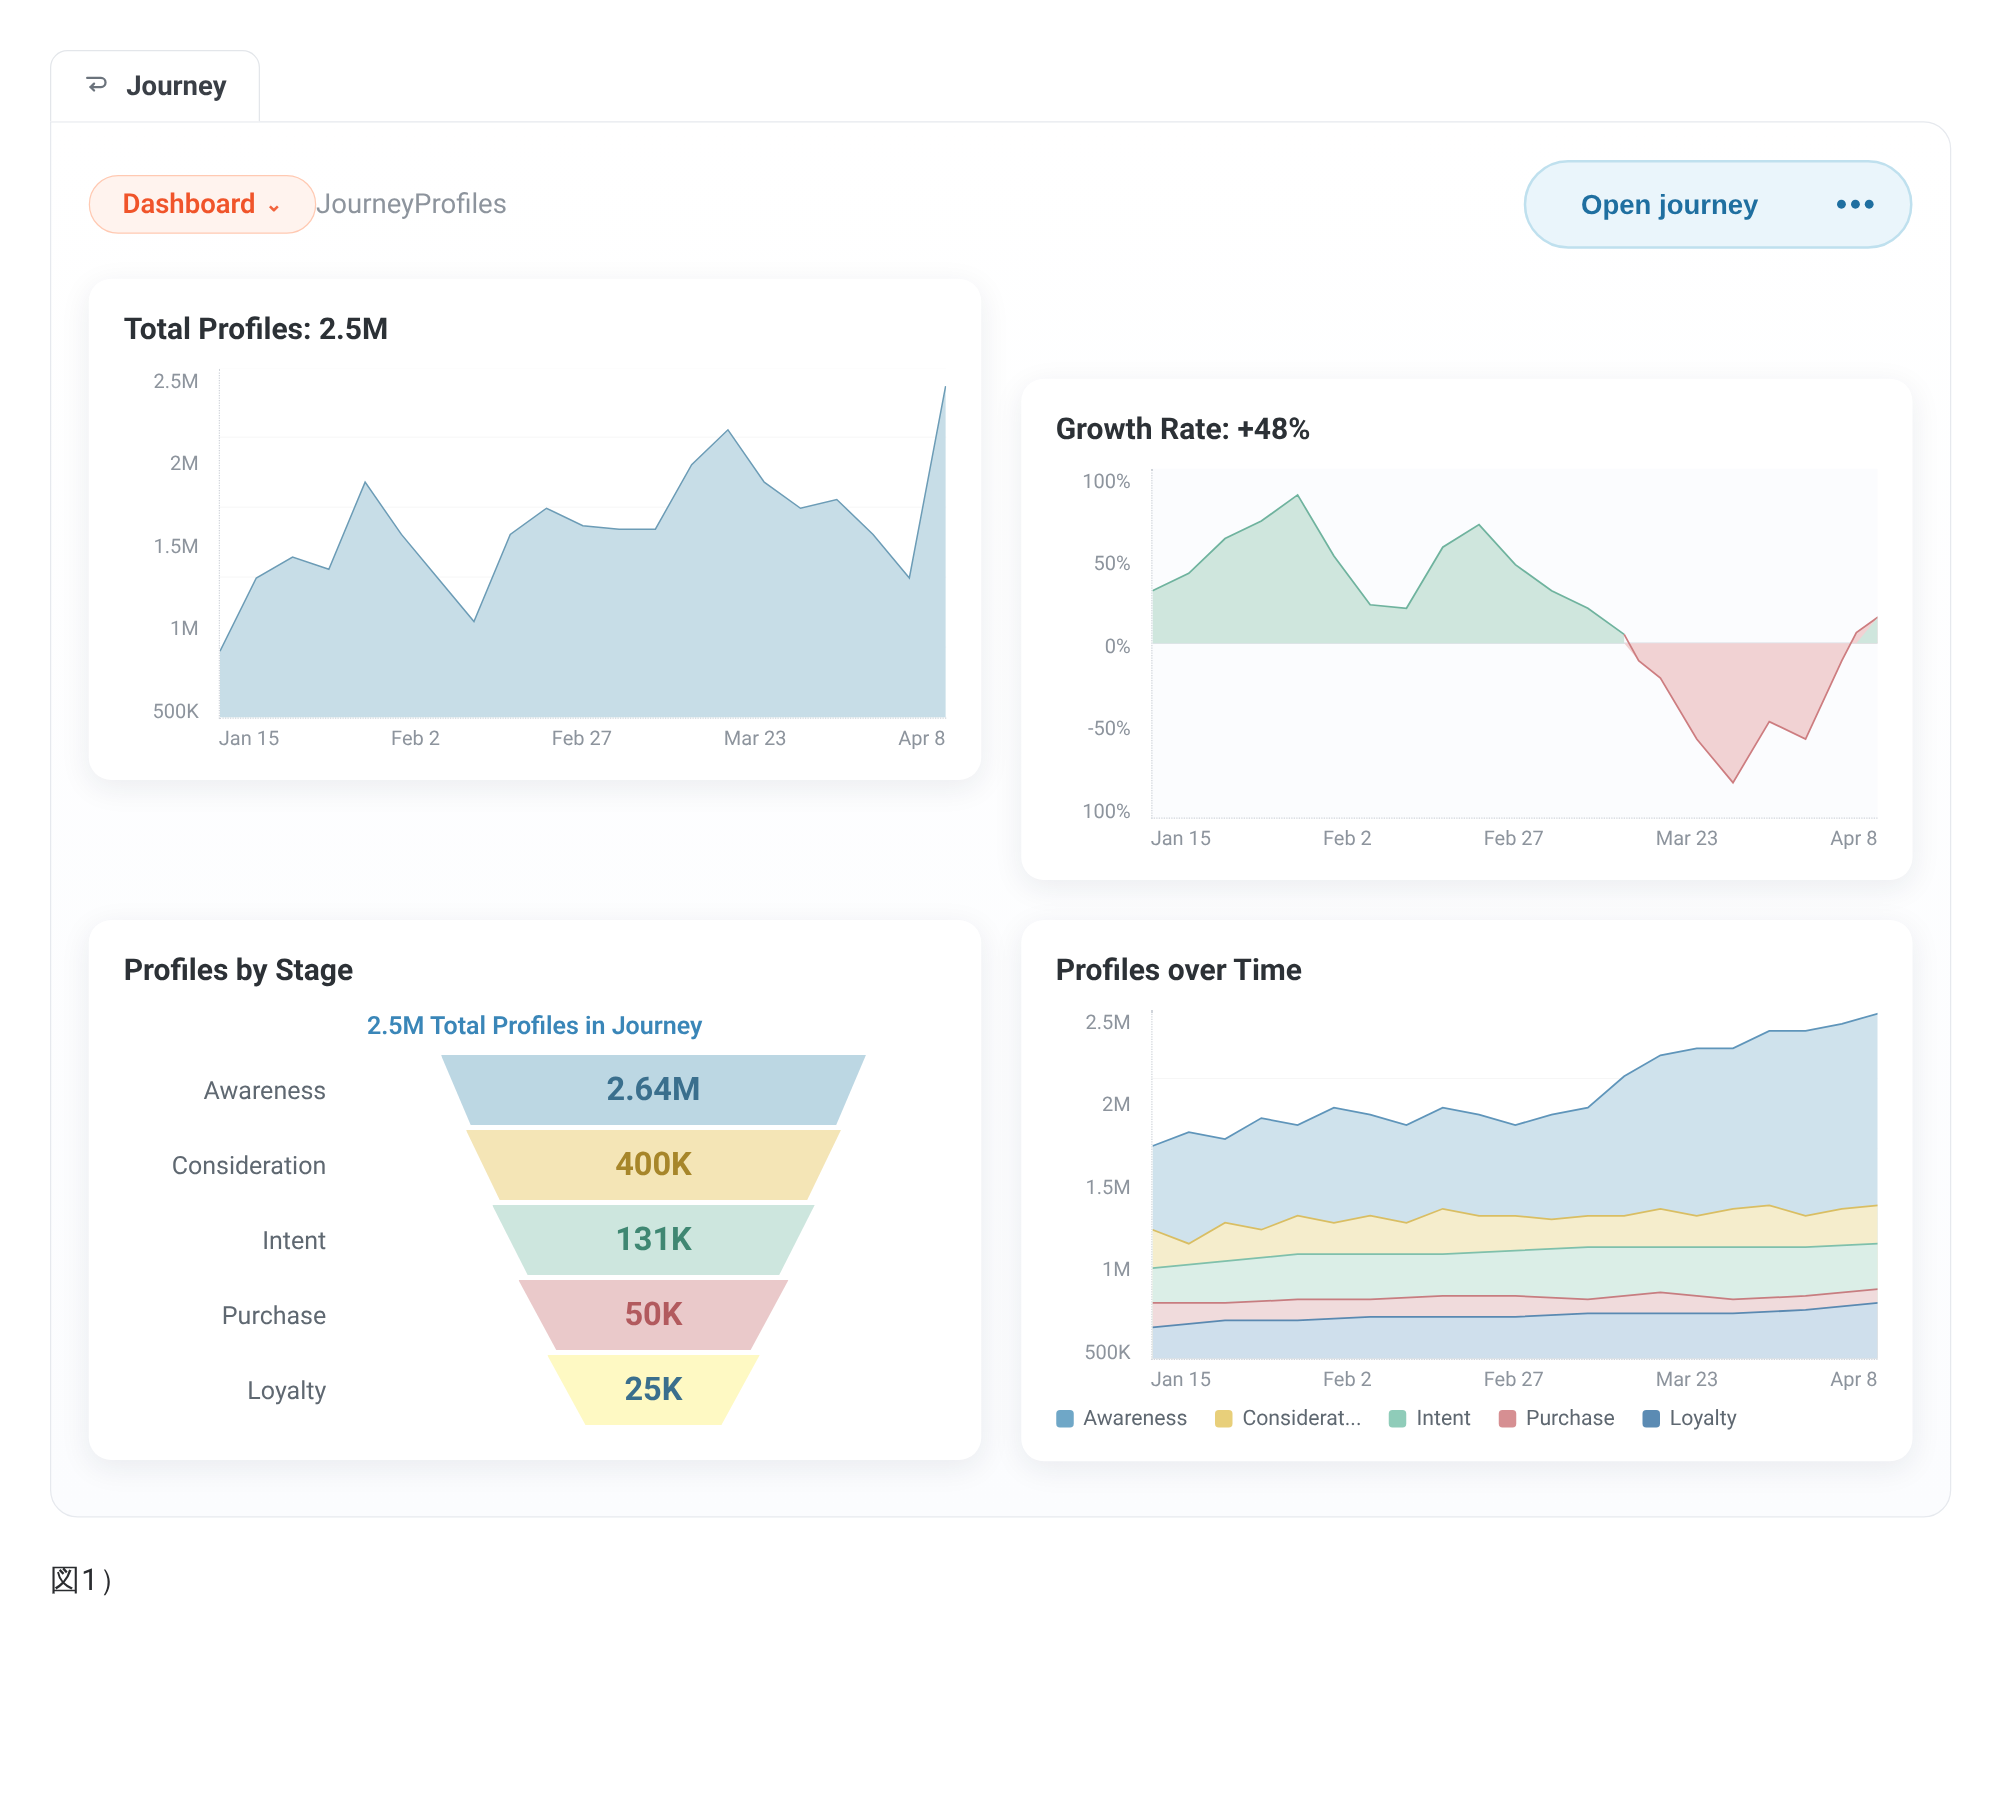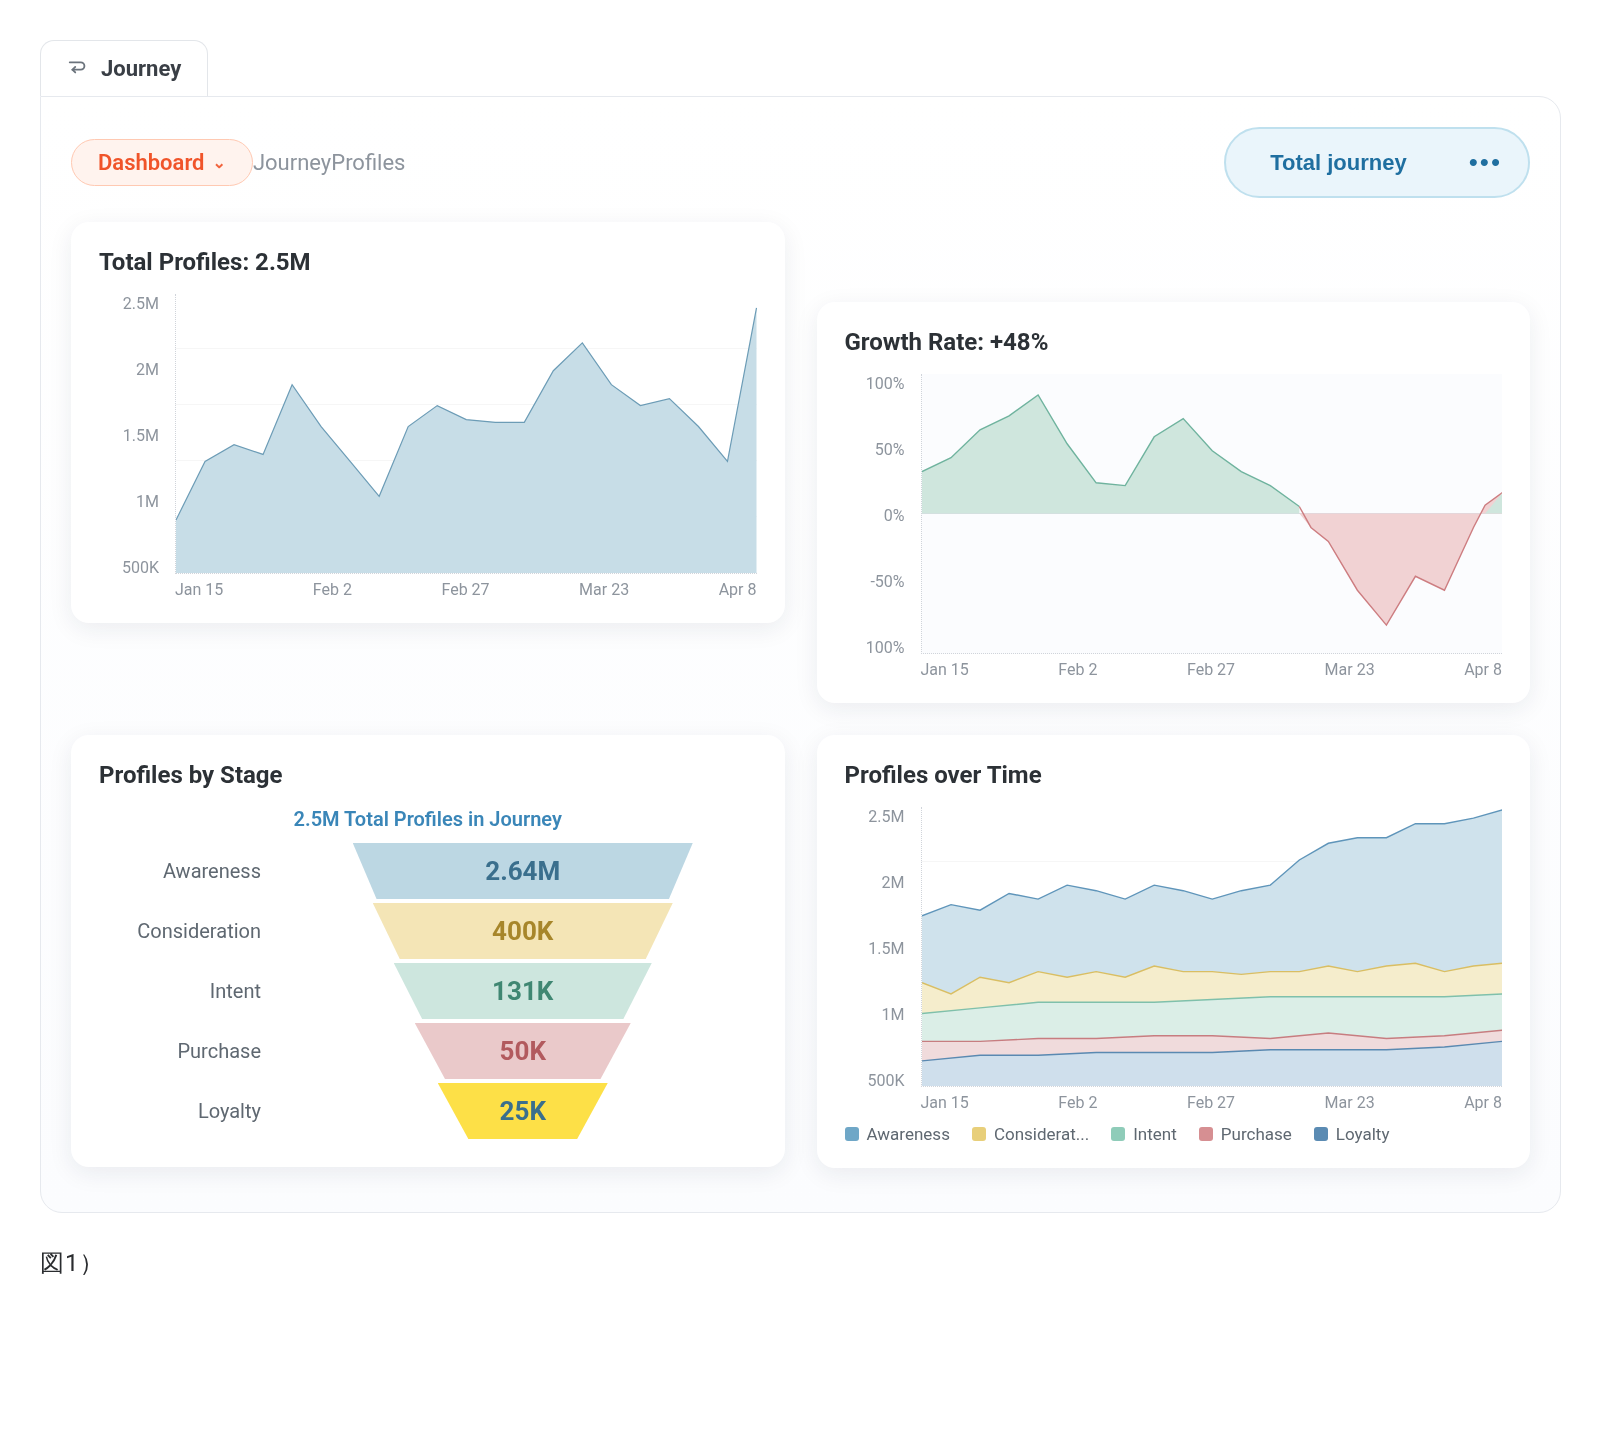"Total journey" button.open-btn { text: Total -> Open }
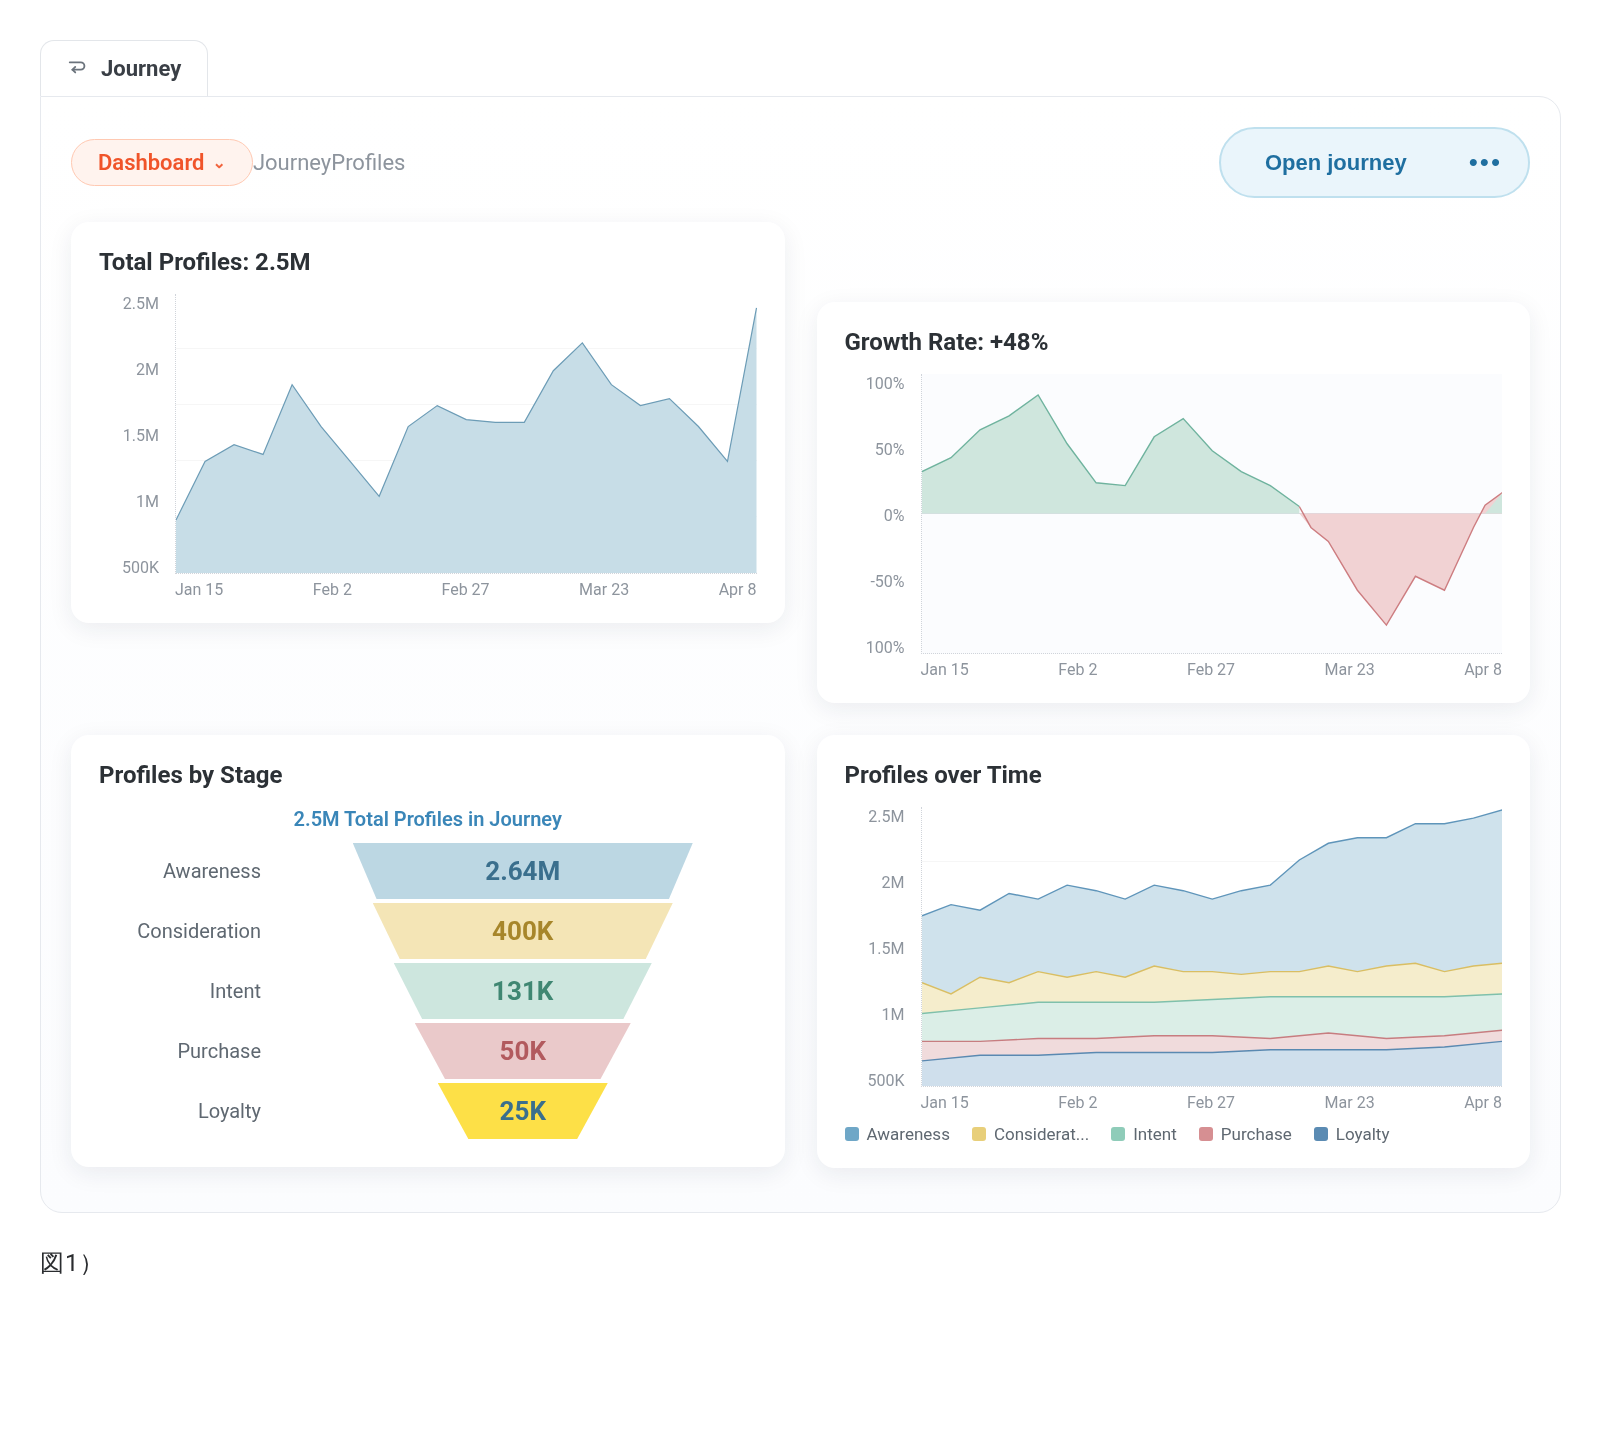"25K" .fs-loyalty { background: #fde047 -> #fef9c3 }
